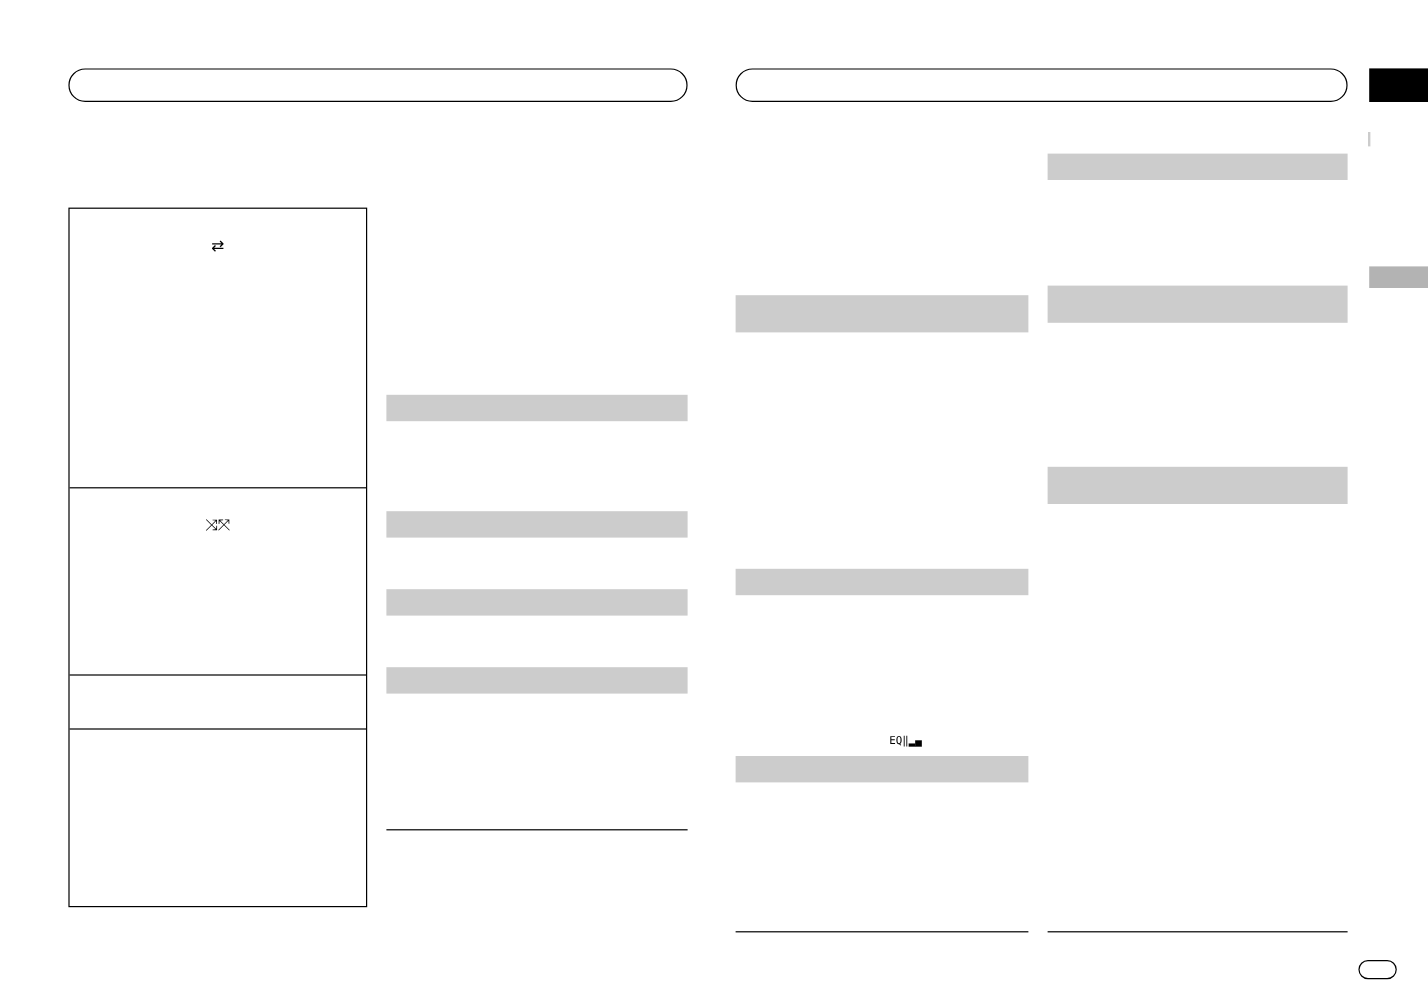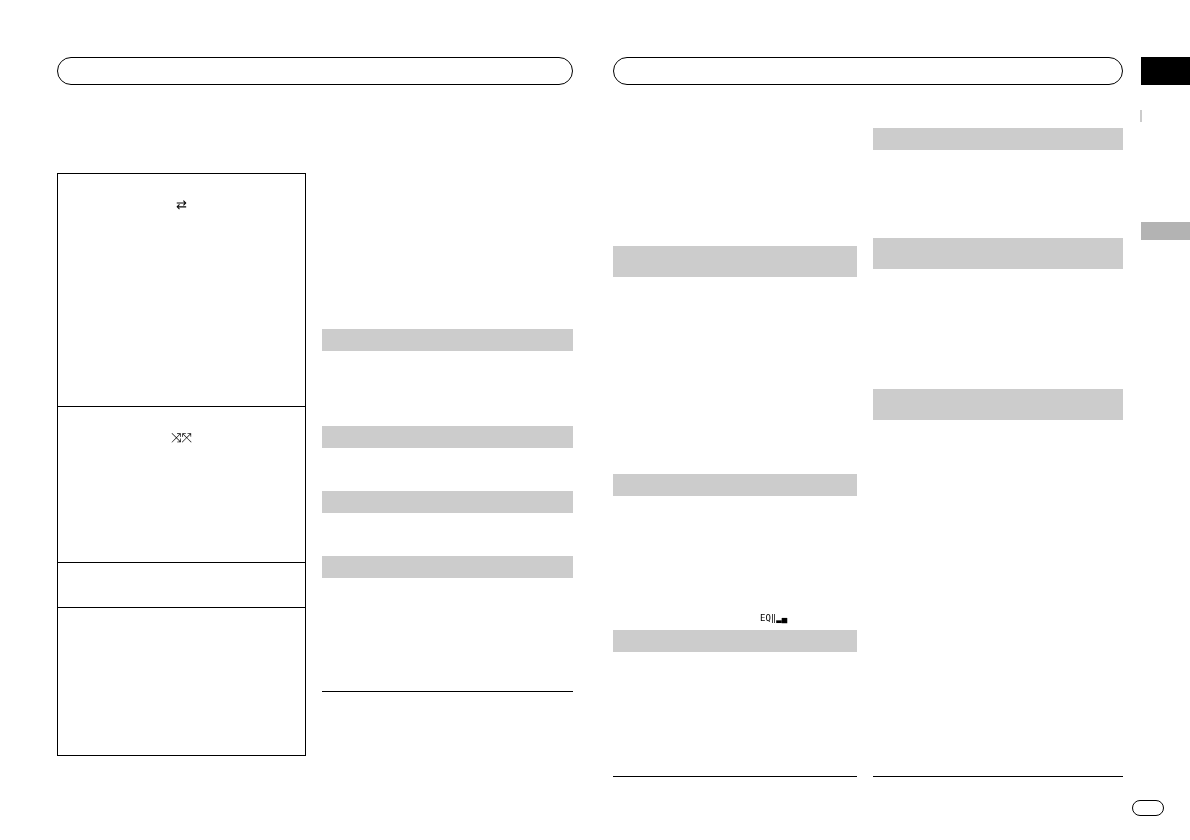"EQ‖▂▄" #eq-icon { left: 760px -> 741px }
